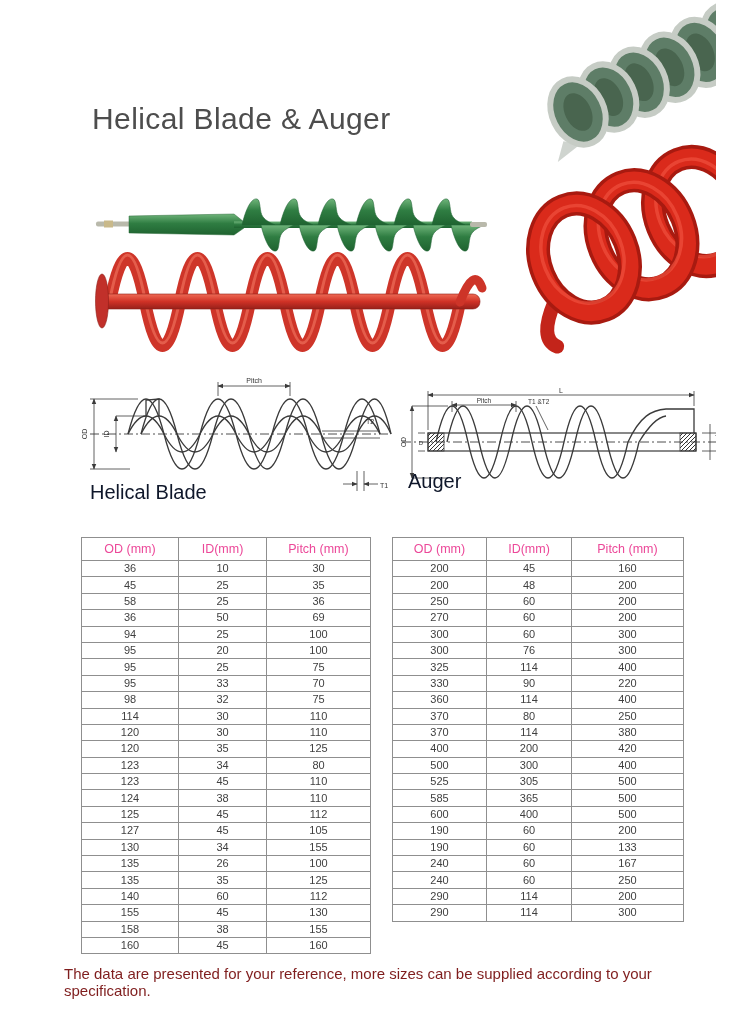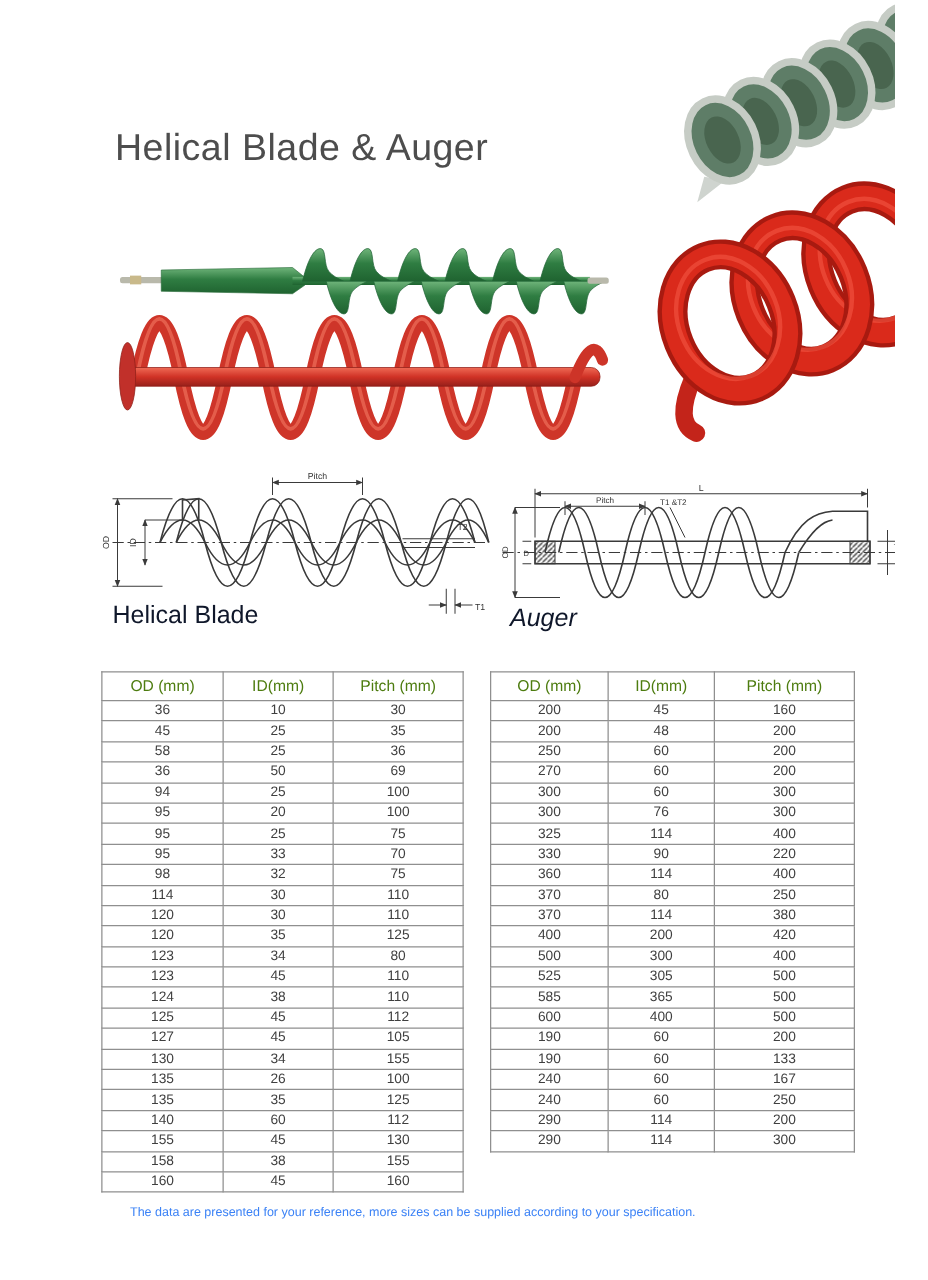"Auger" .cap-auger { font-style: italic -> none; top: 484px -> 470px }
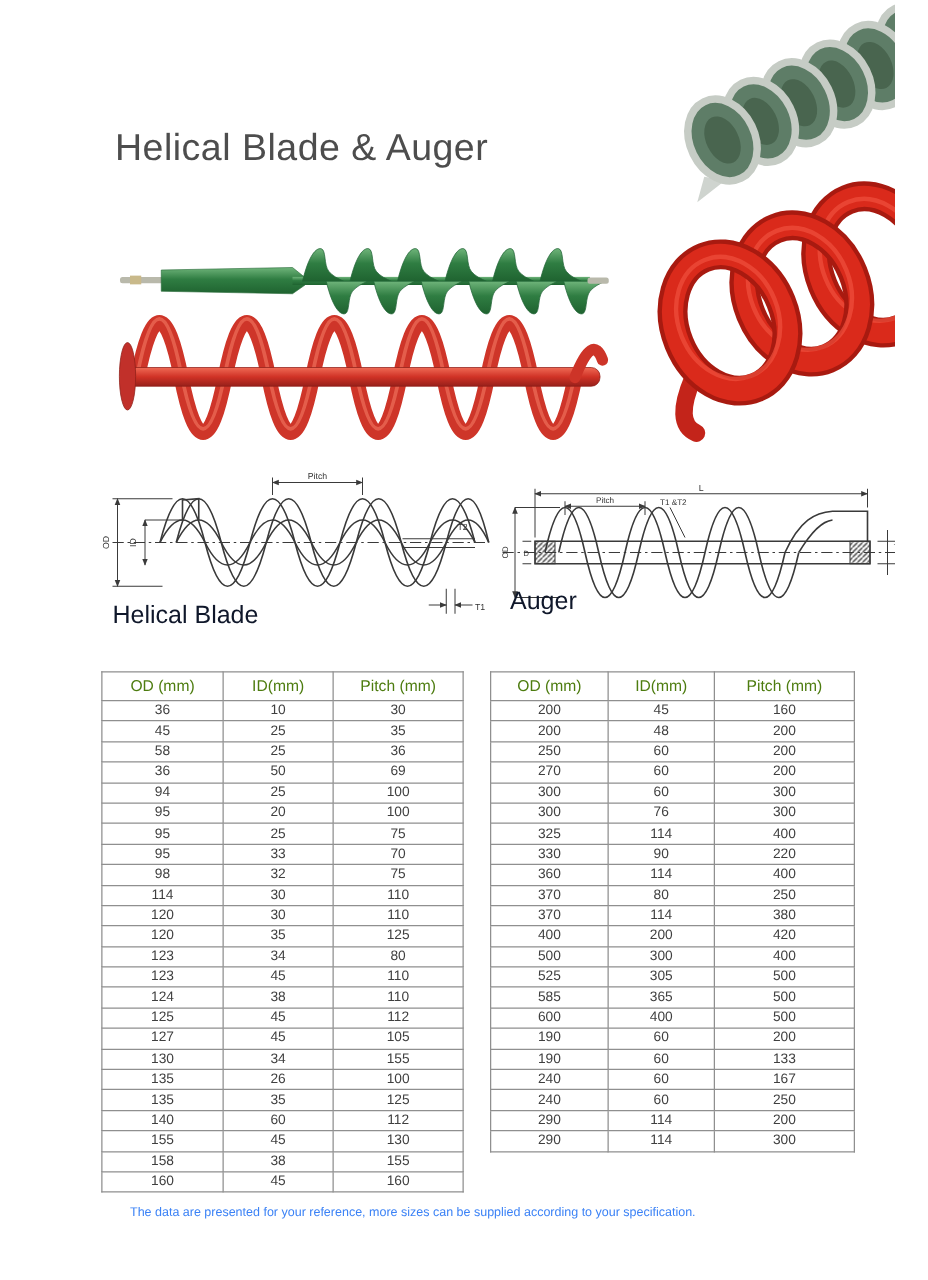"OD (mm)" .spec-table th { color: #4d7c0f -> #ec4899 }
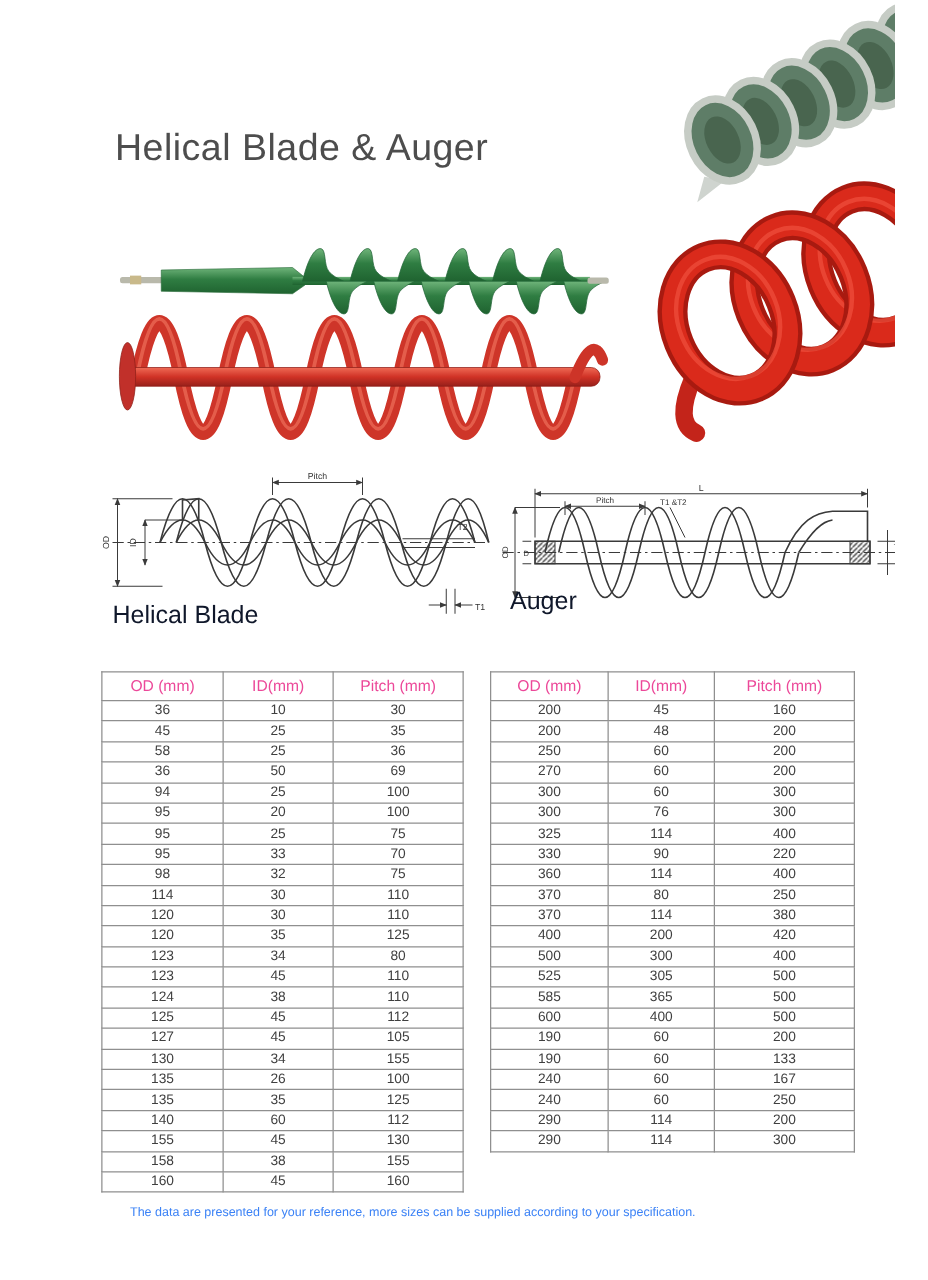"The data are presented for" .footer { color: #3b82f6 -> #7f1d1d; font-size: 10px -> 15px; margin-left: 40px -> none }
